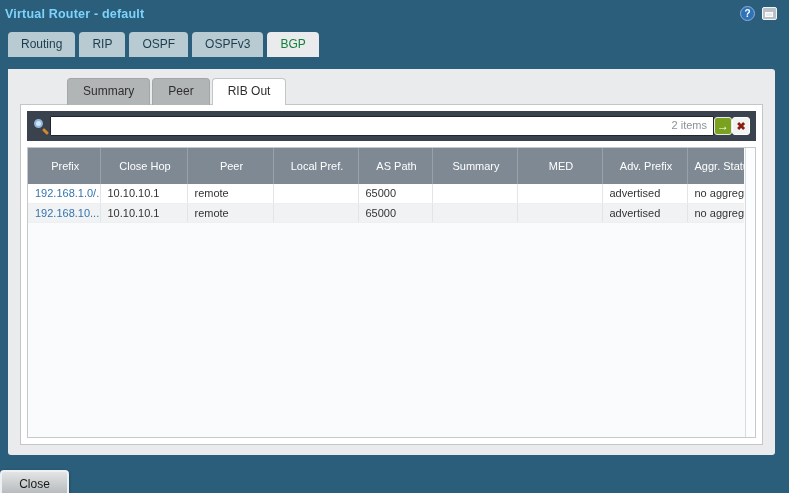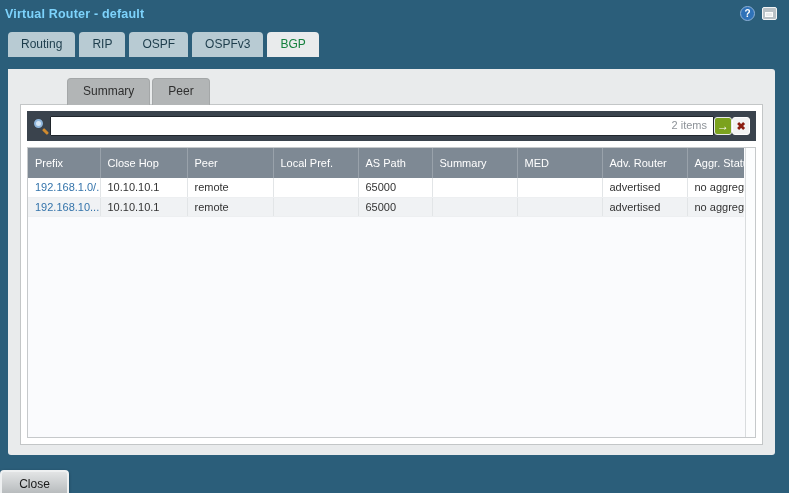"RIB Out" span.stab { html: none -> <span>RIB Out</span> }
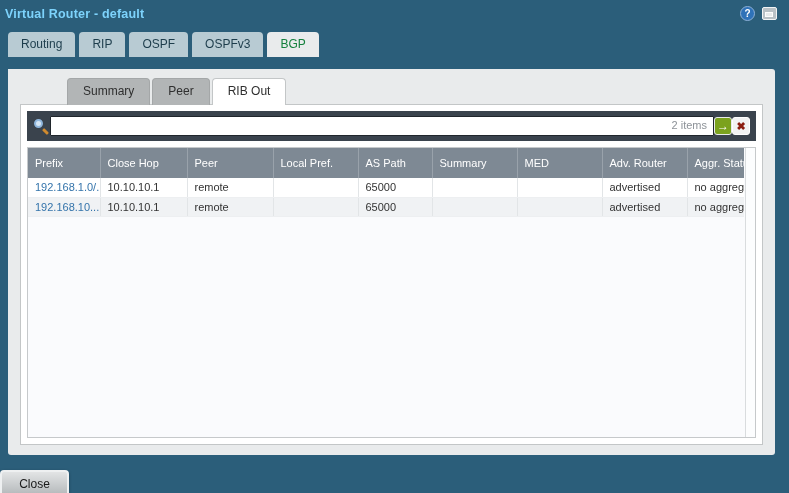"Prefix" thead th { height: 30px -> 36px; text-align: left -> center }
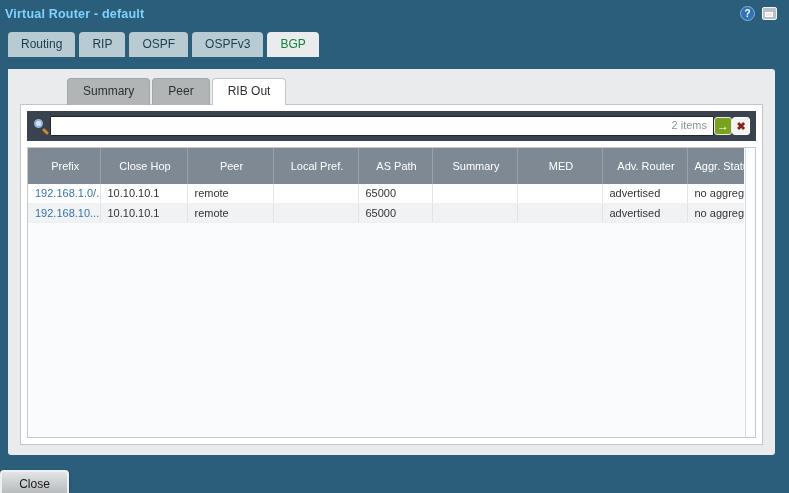"Adv. Router" th { text: Router -> Prefix }
